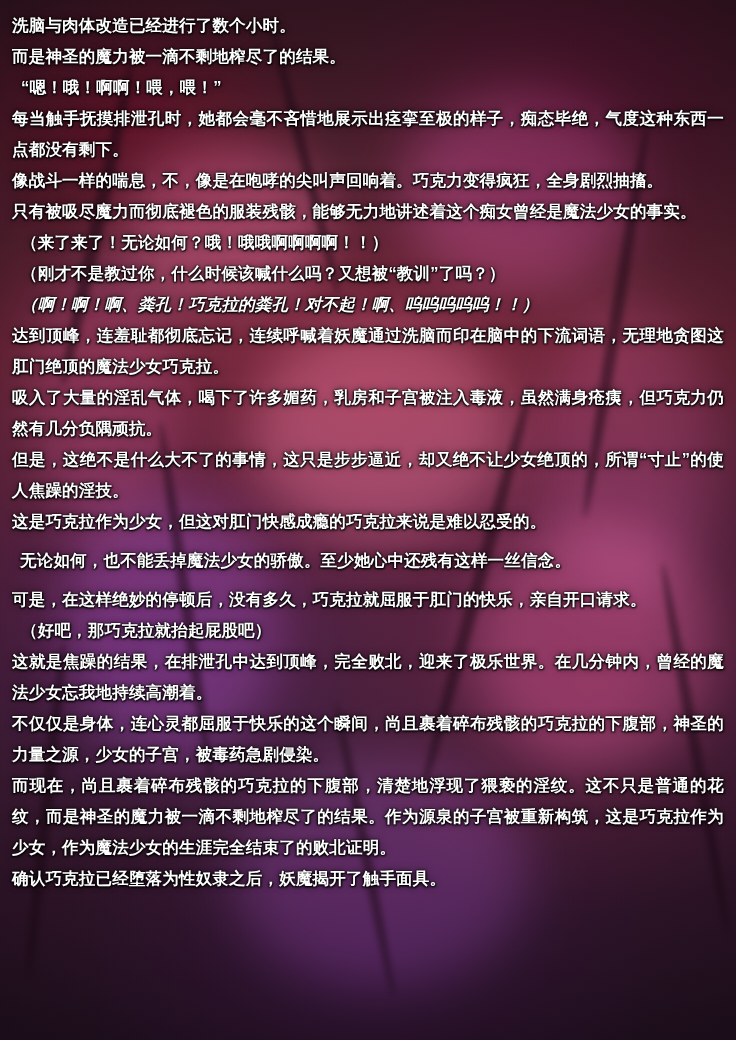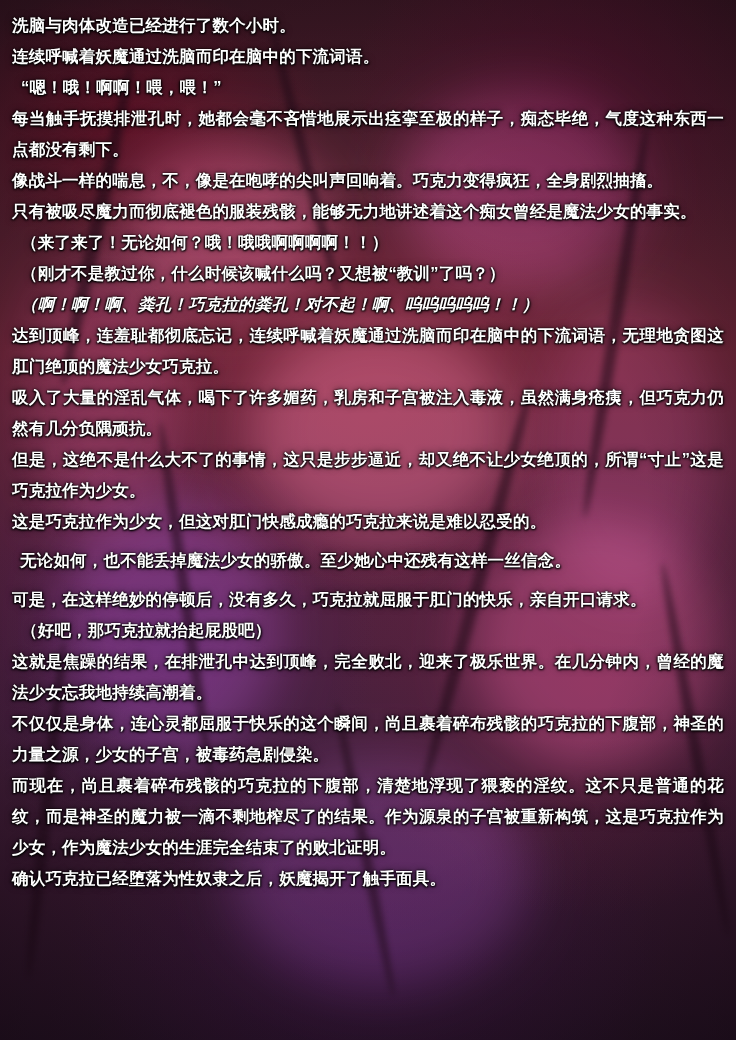"连续呼喊着妖魔通过洗脑而印在脑中的下流词语。" p.line { text: 连续呼喊着妖魔通过洗脑而印在脑中的下流词语 -> 而是神圣的魔力被一滴不剩地榨尽了的结果 }
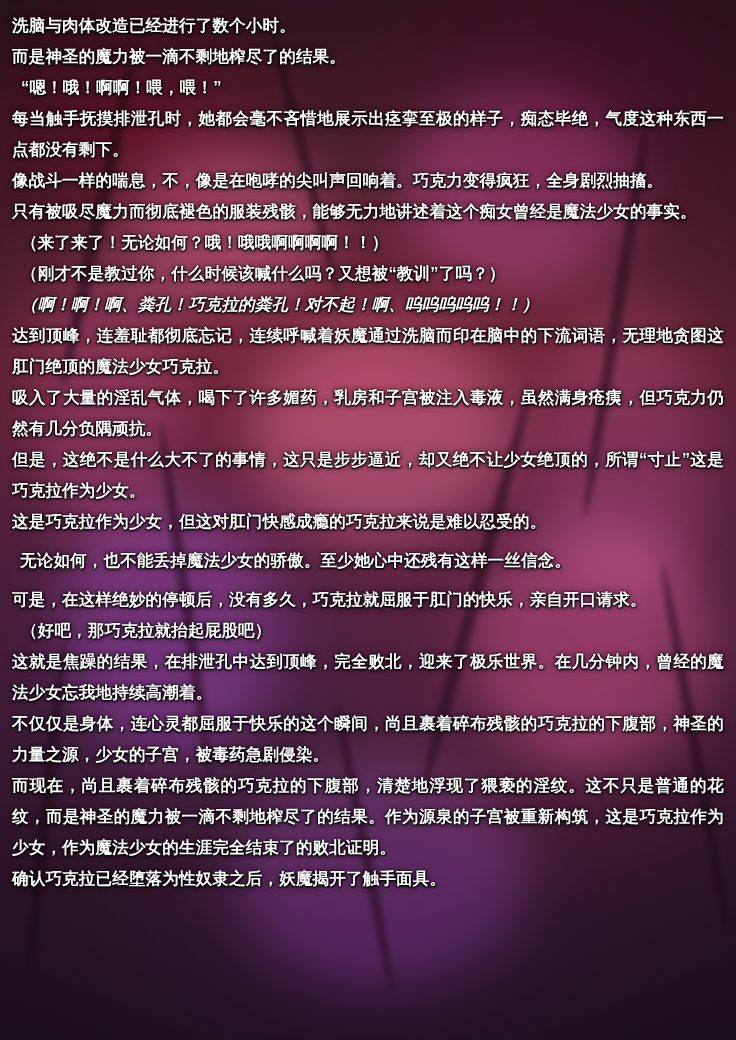"但是，这绝不是什么大不了的事情，这只是步步逼近，却又绝不让少女绝顶的，所谓“寸止" p.line { text: 这是巧克拉作为少女 -> 的使人焦躁的淫技 }
